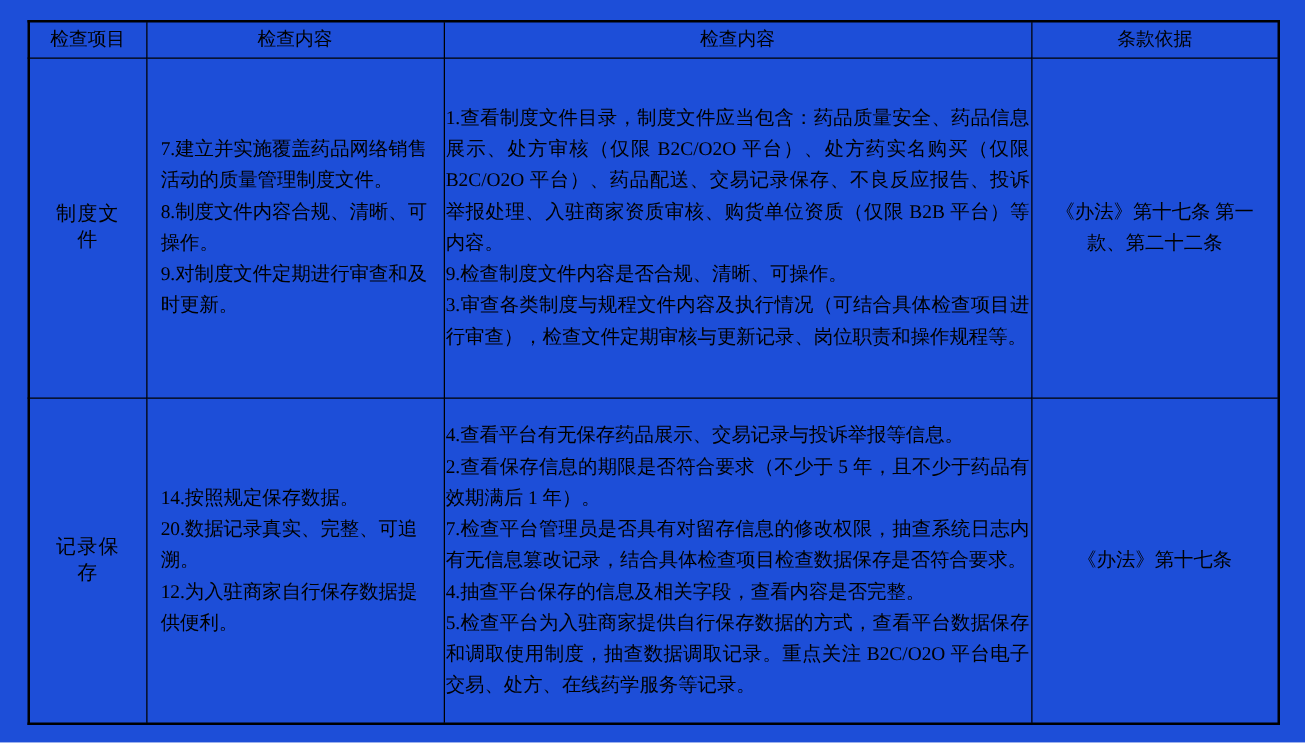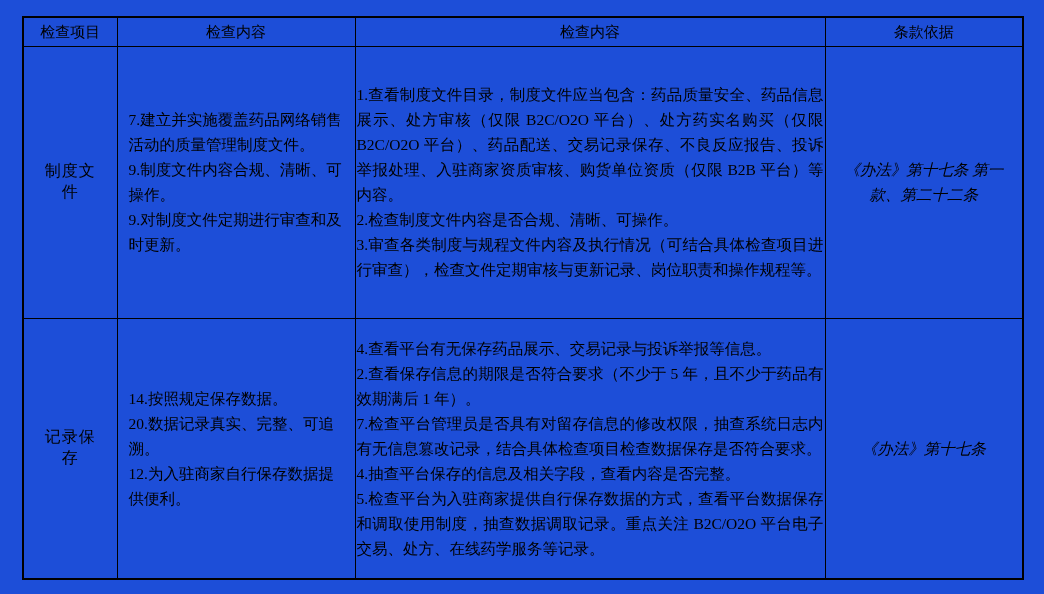"9.制度文件内容合规、清晰、可操作。" p { text: 9 -> 8 }
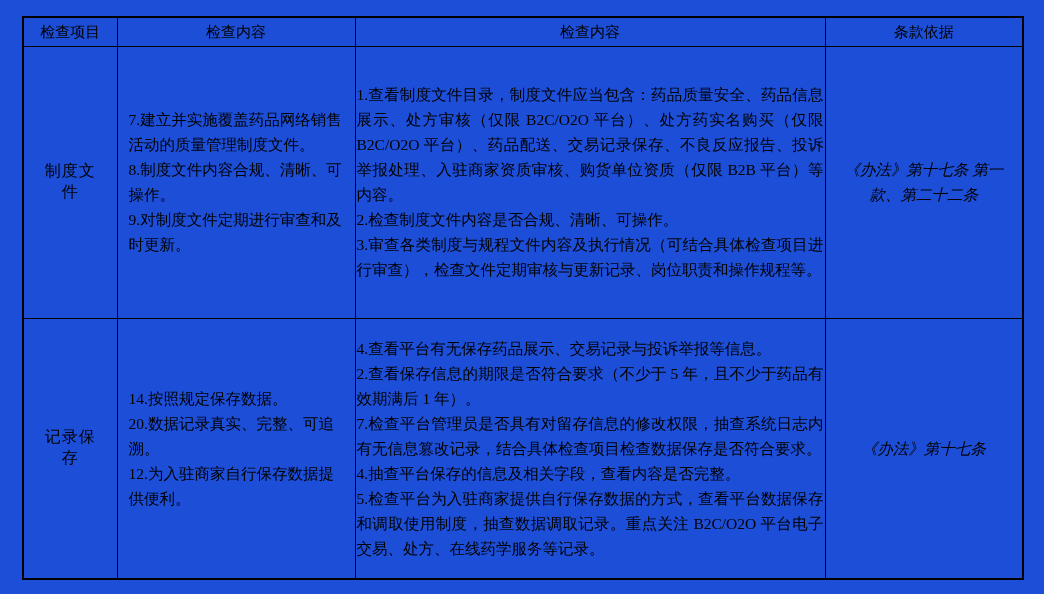"《办法》第十七条 第一款、第二十二条" td.c-basis { font-style: italic -> none }
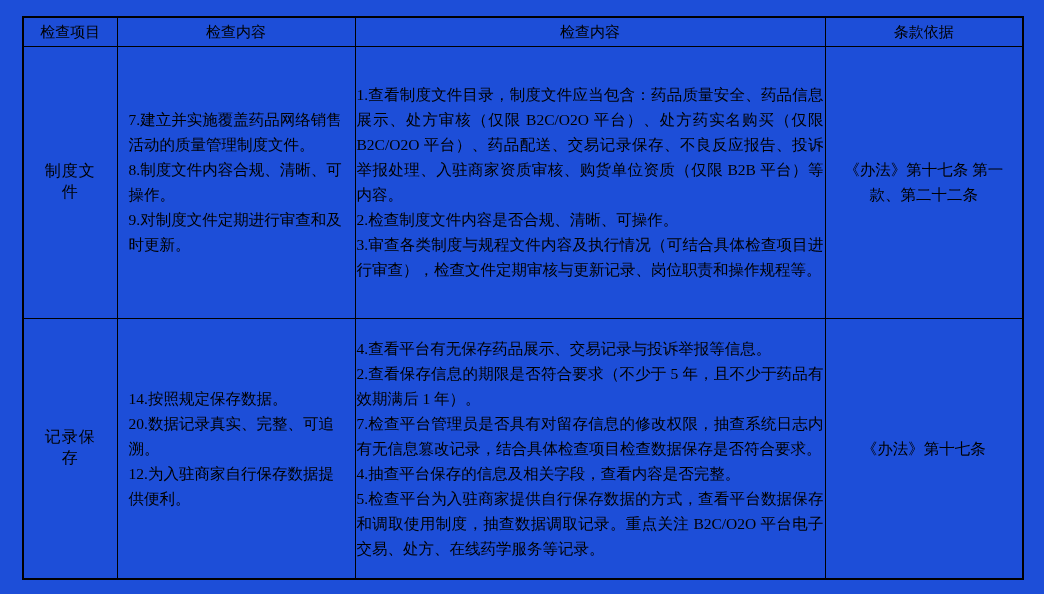"2.检查制度文件内容是否合规、清晰、可操作。" p { text: 2 -> 9 }
